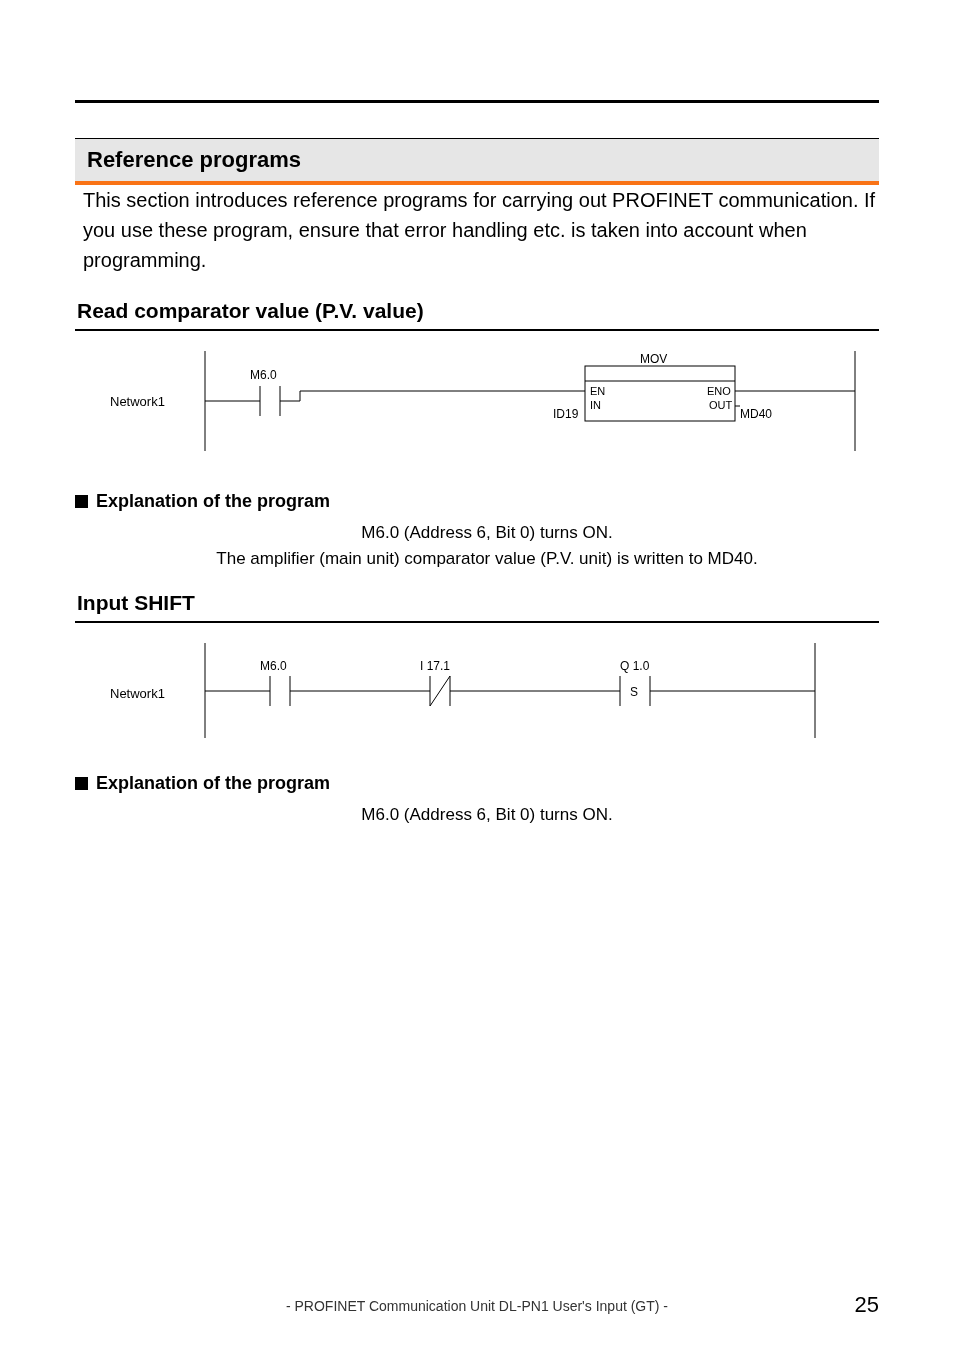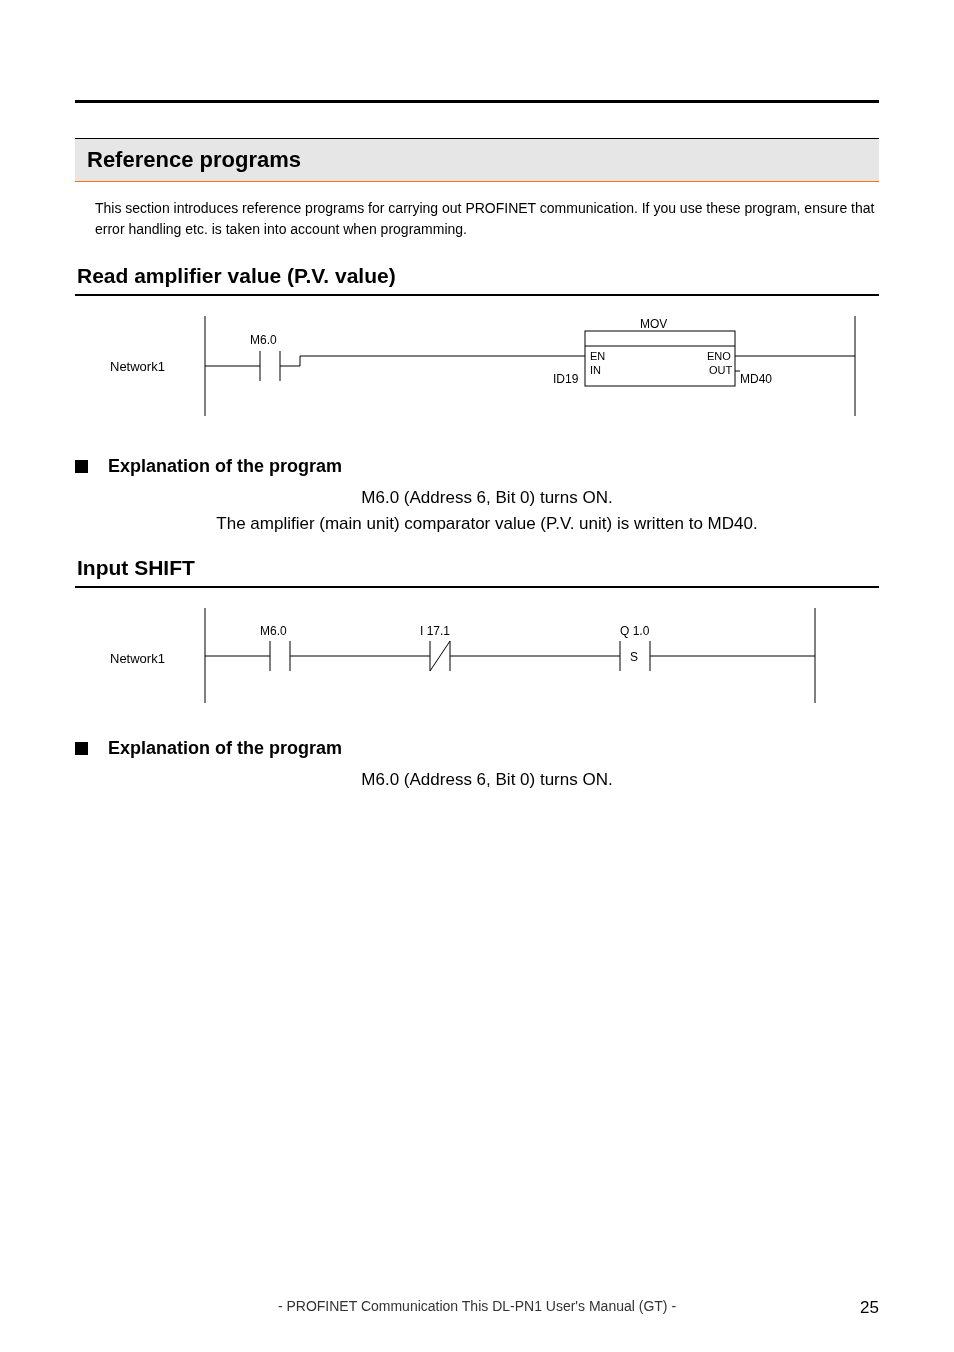"Reference programs" .h1-block { border-bottom: 1px solid #f97316 -> 4px solid #f97316; margin-bottom: 16px -> none }
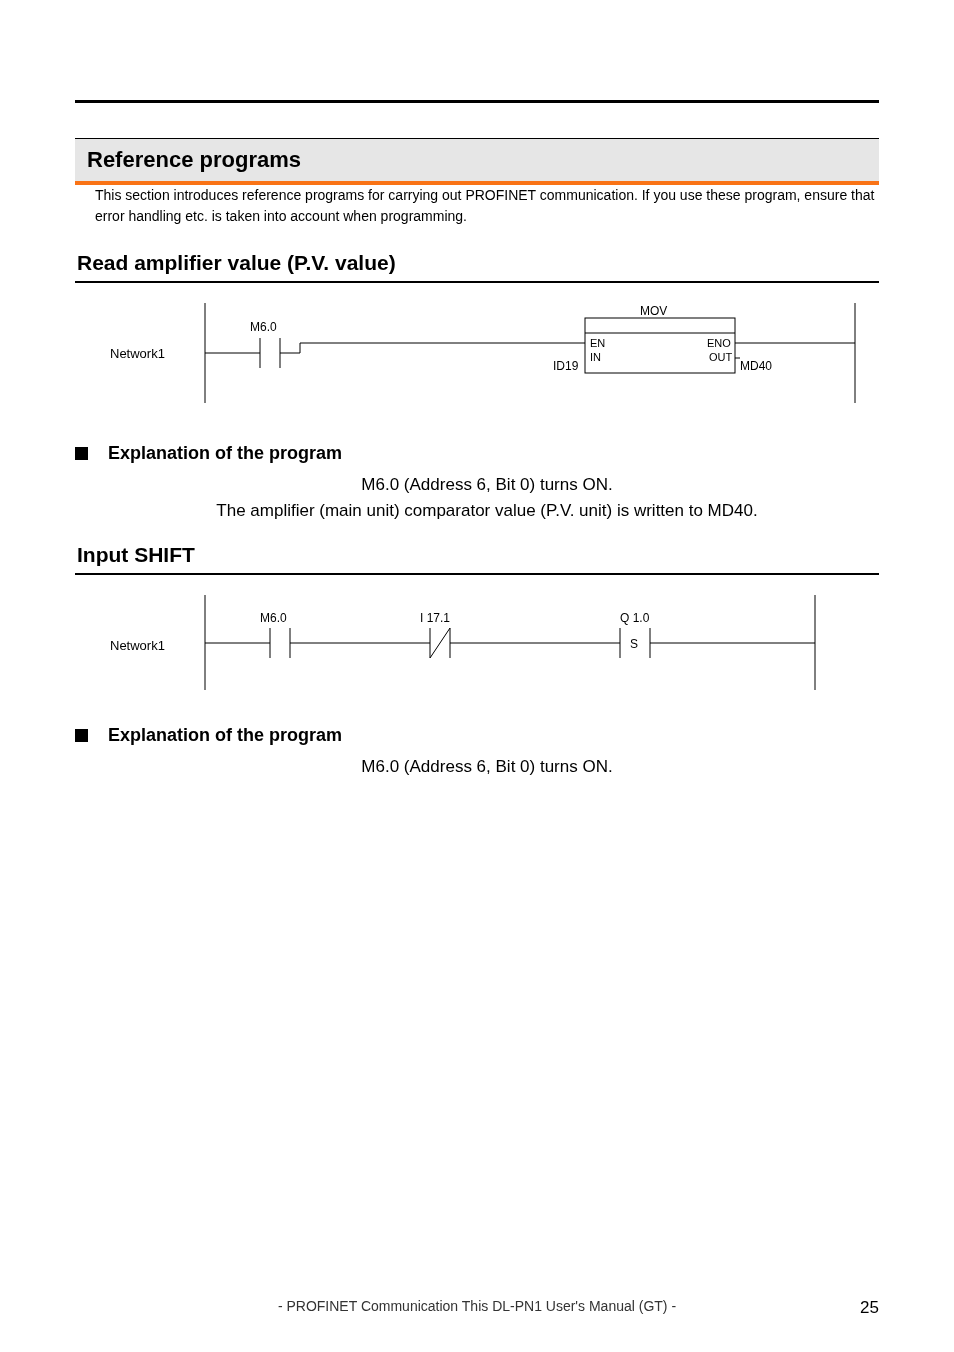"This section introduces reference" .body-text { font-size: 14px -> 20px; margin: 0 0 24px 20px -> 0 0 24px 8px }
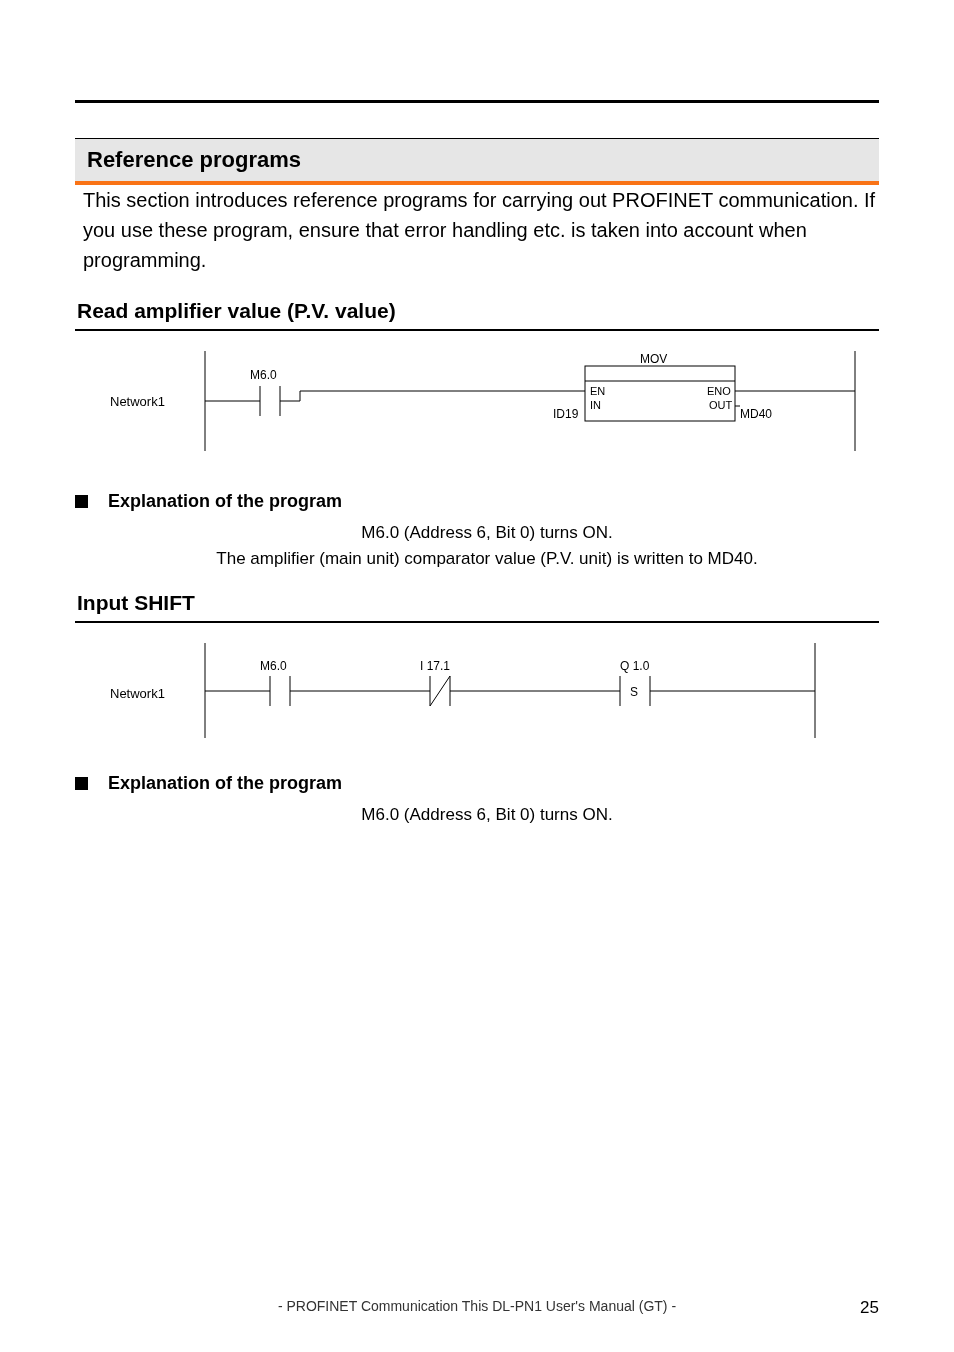"Read amplifier value (P.V. value)" div.h2-block { text: amplifier -> comparator }
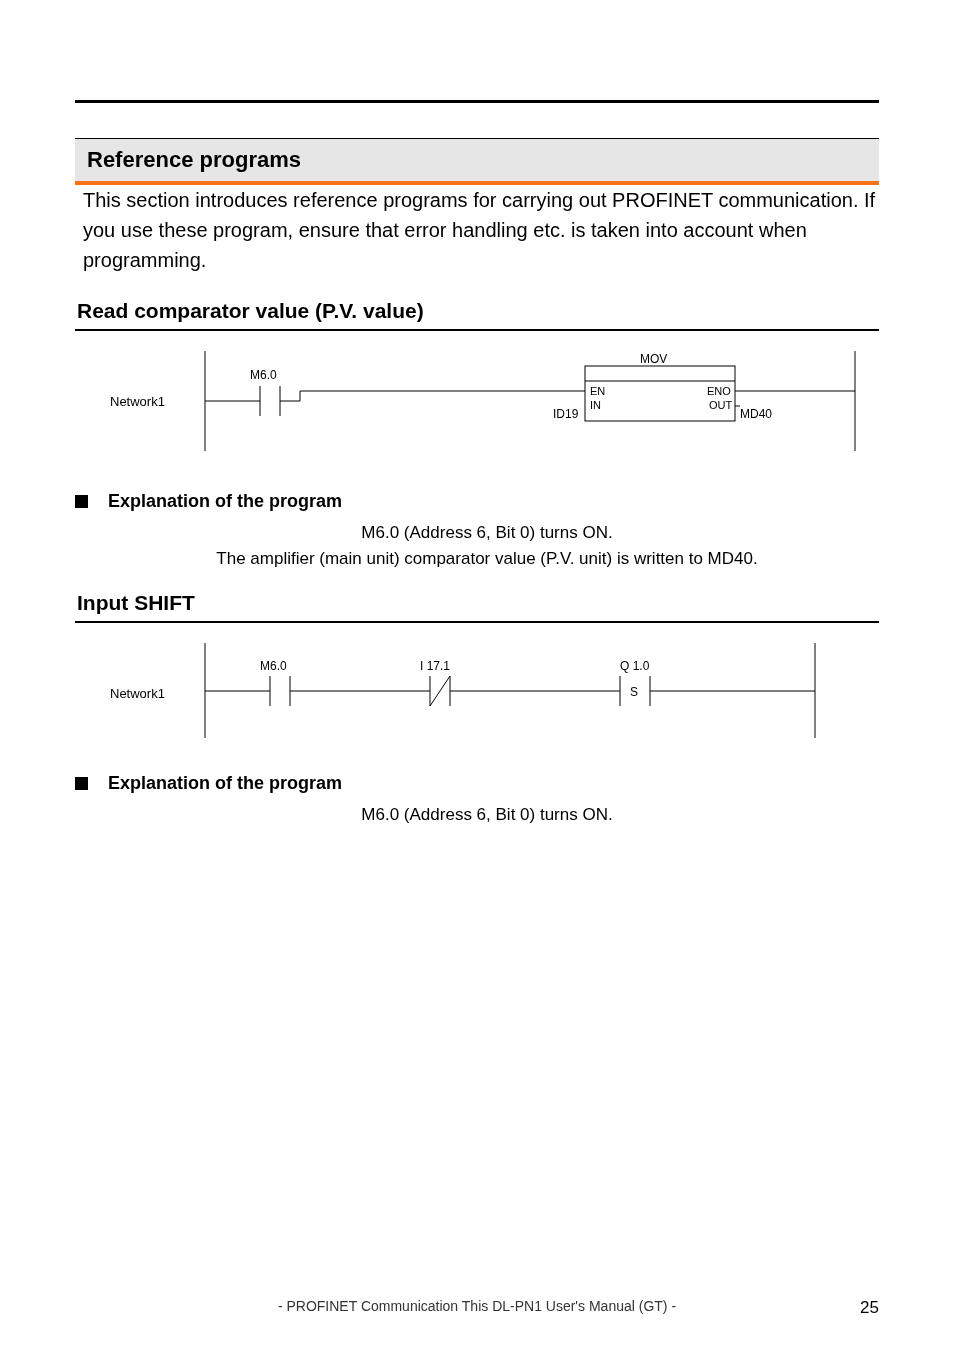"Explanation of the program" .h3-row { gap: 20px -> 8px }
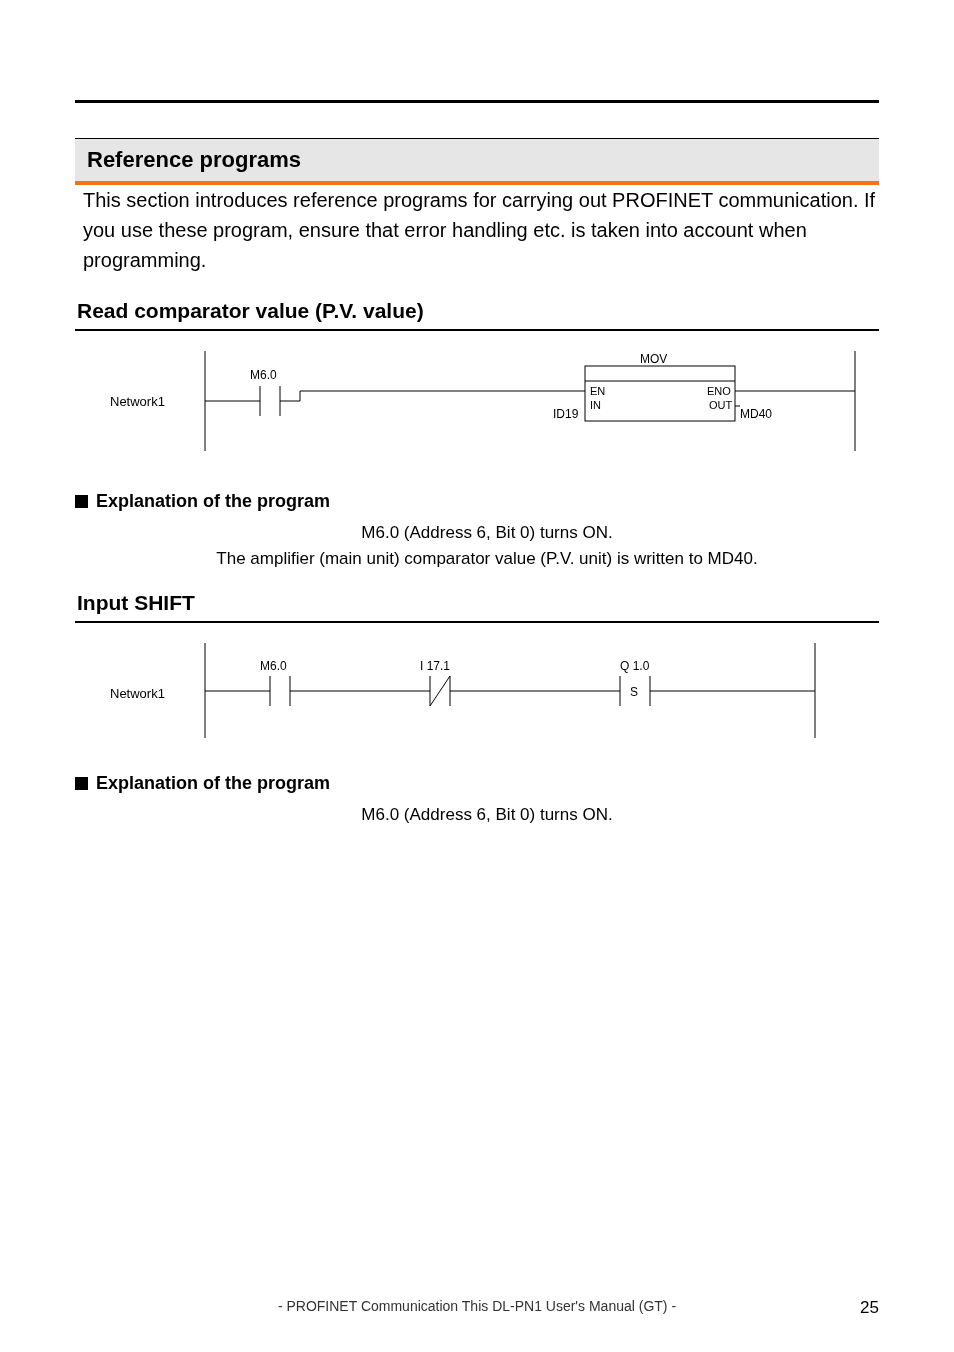"- PROFINET Communication This DL-PN1" div.footer { text: This DL-PN1 User's Manual -> Unit DL-PN1 User's Input }
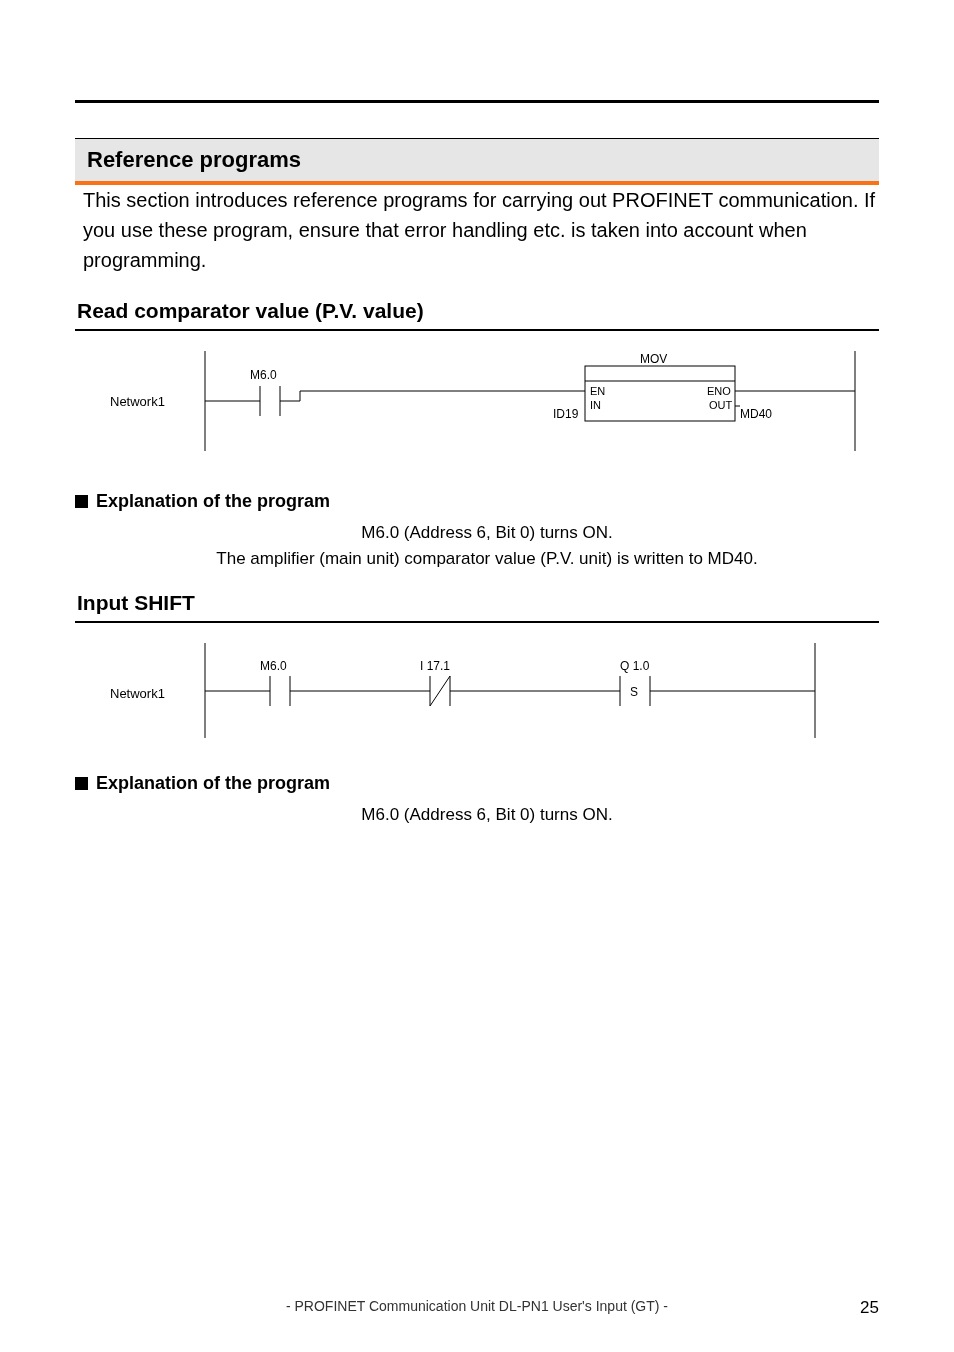"25" .pagenum { font-size: 17px -> 22px }
